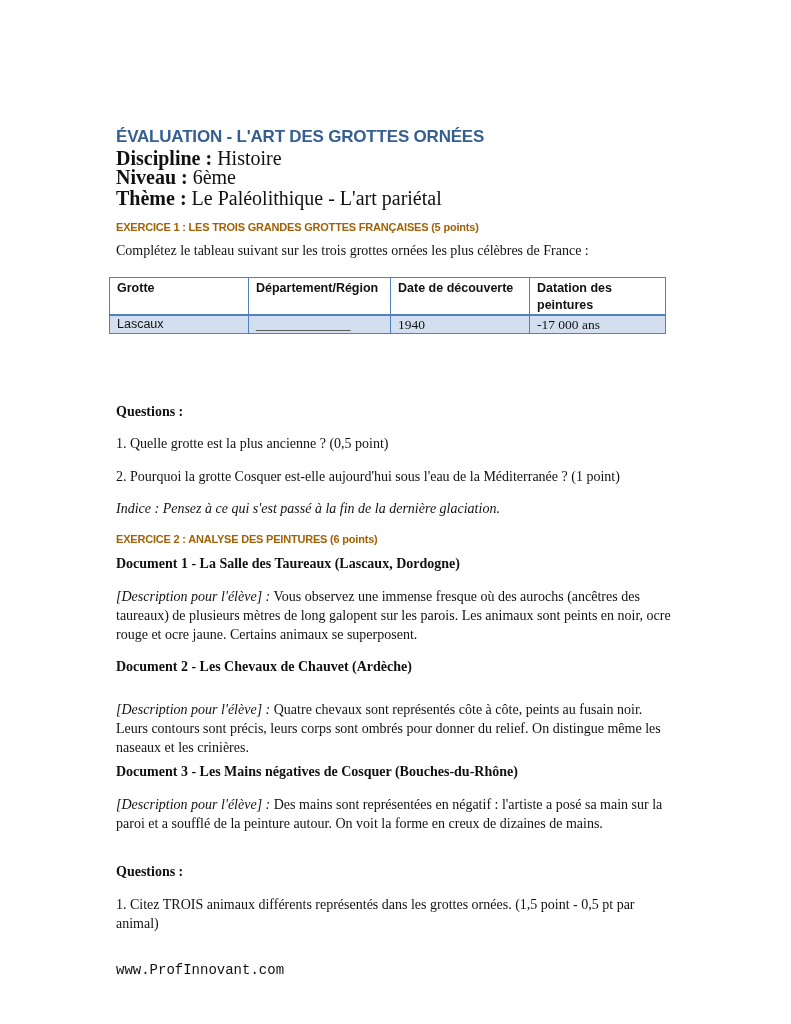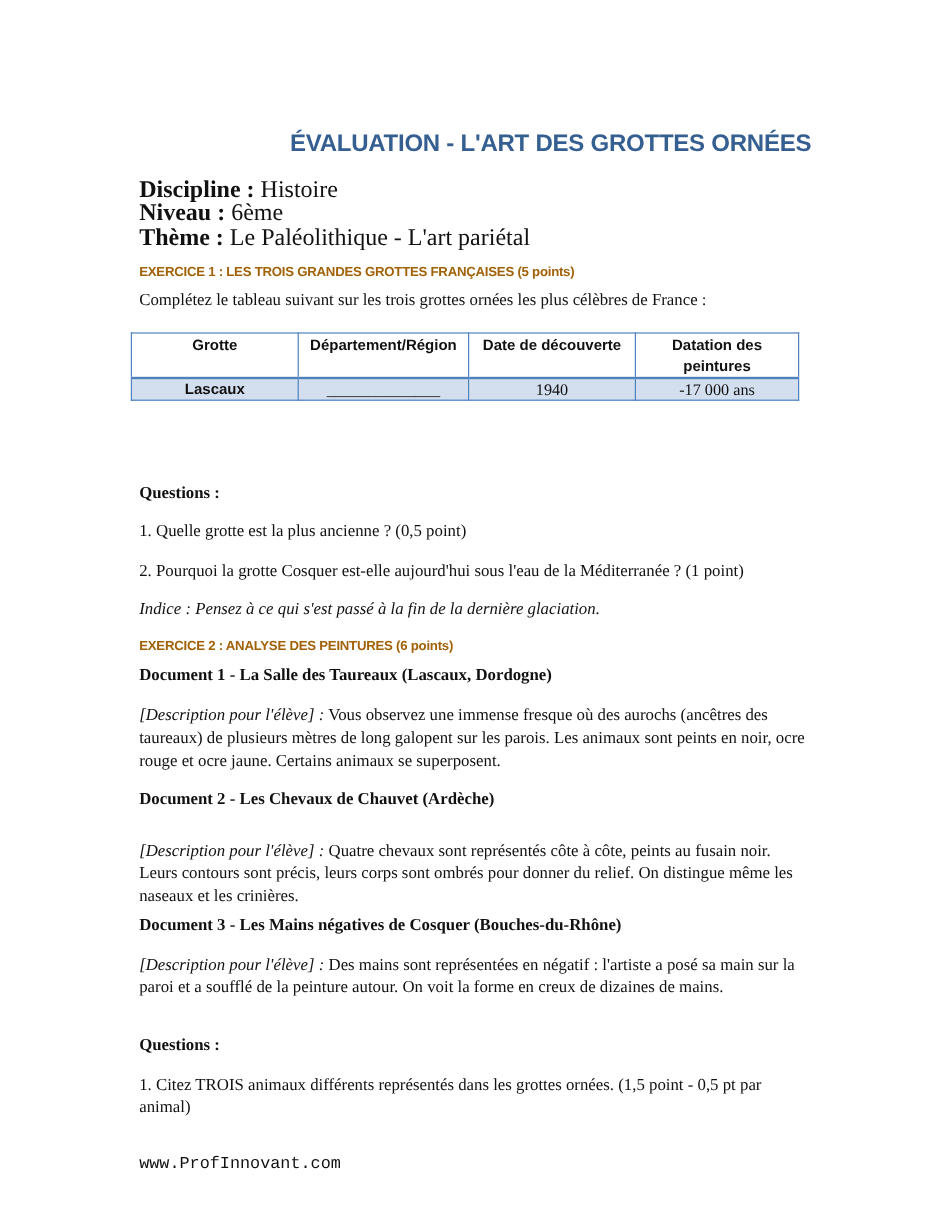"ÉVALUATION - L'ART DES GROTTES" .title { font-size: 20px -> 17px; text-align: right -> left; top: 109px -> 127px }
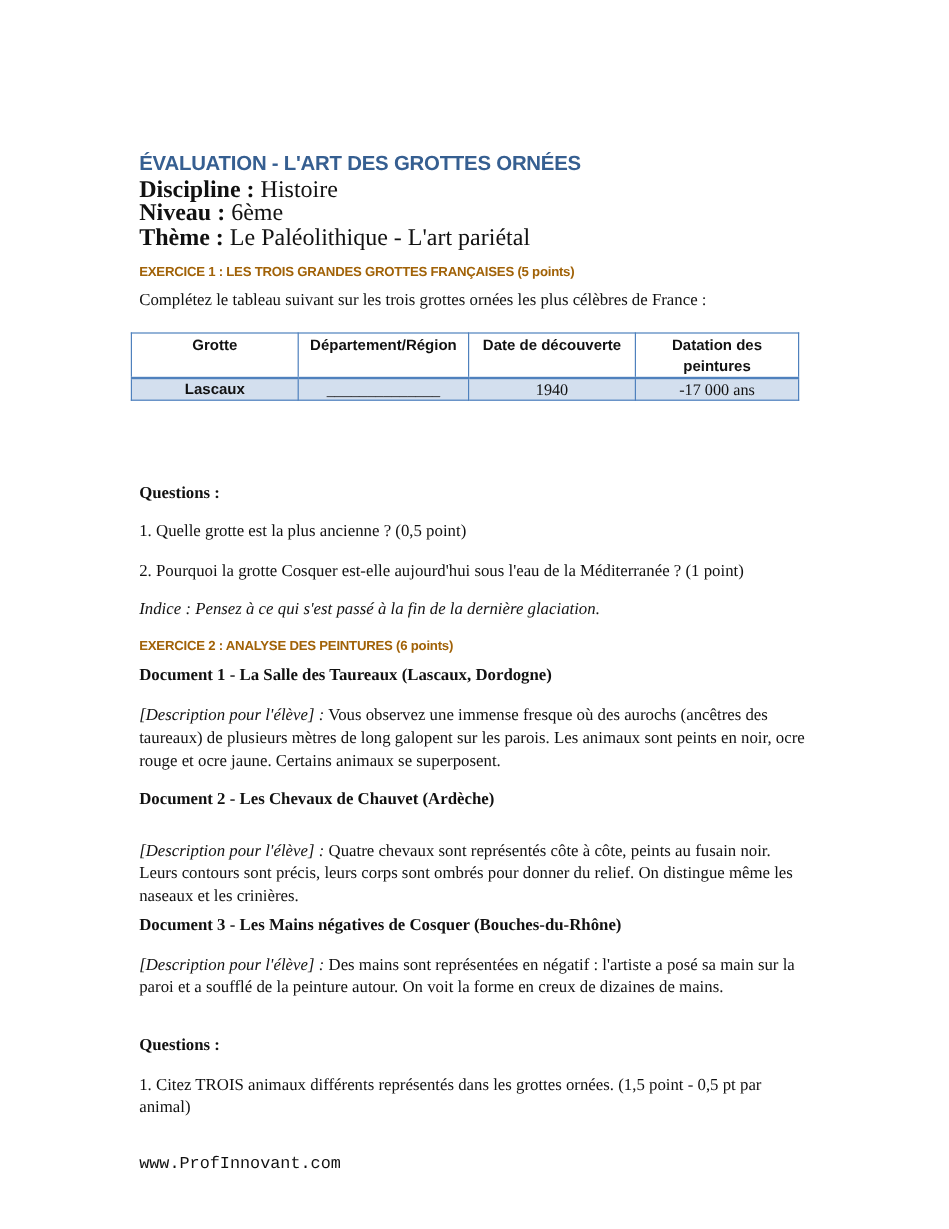"Grotte" table.grottes td, table.grottes th { text-align: center -> left }
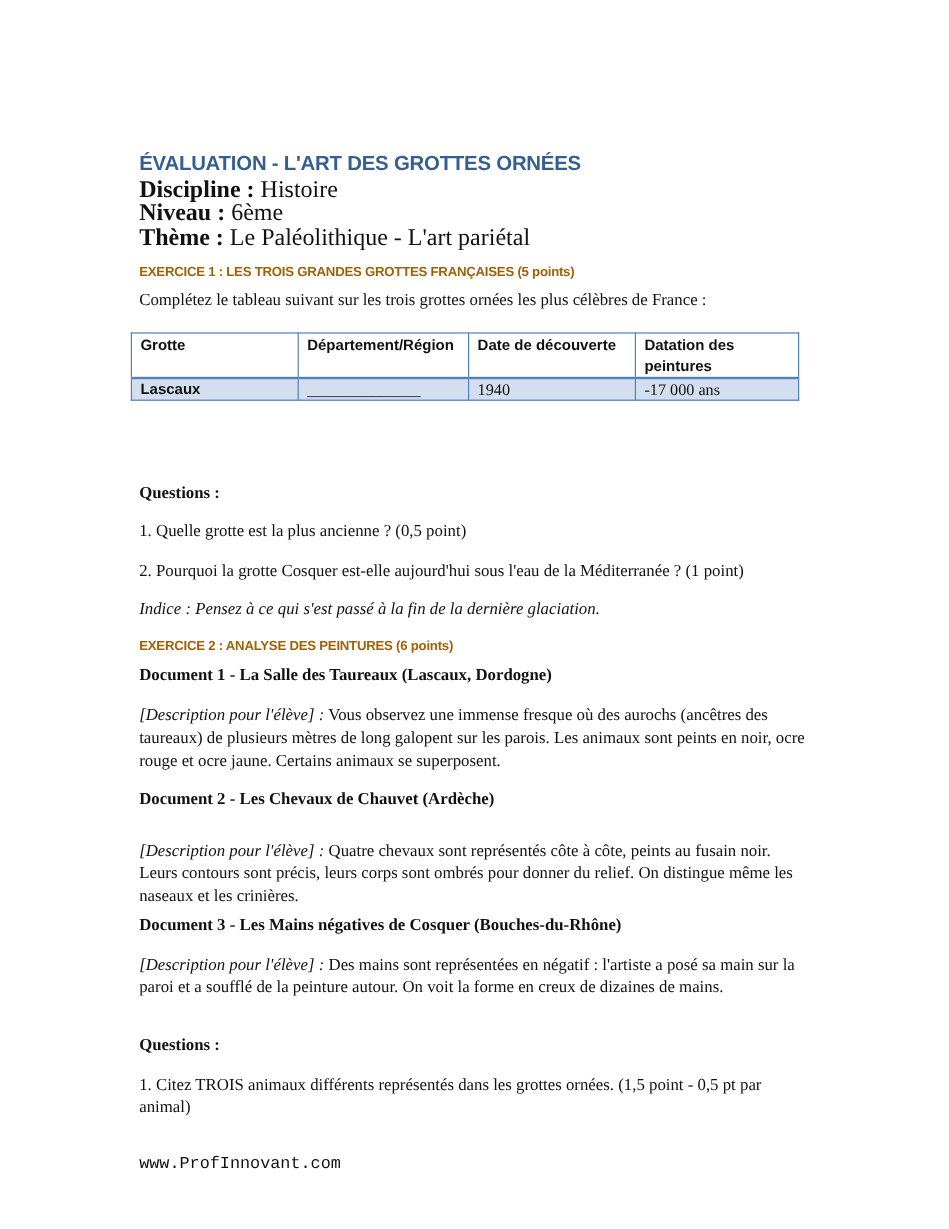"Lascaux" table.grottes td.name { font-weight: bold -> normal }
